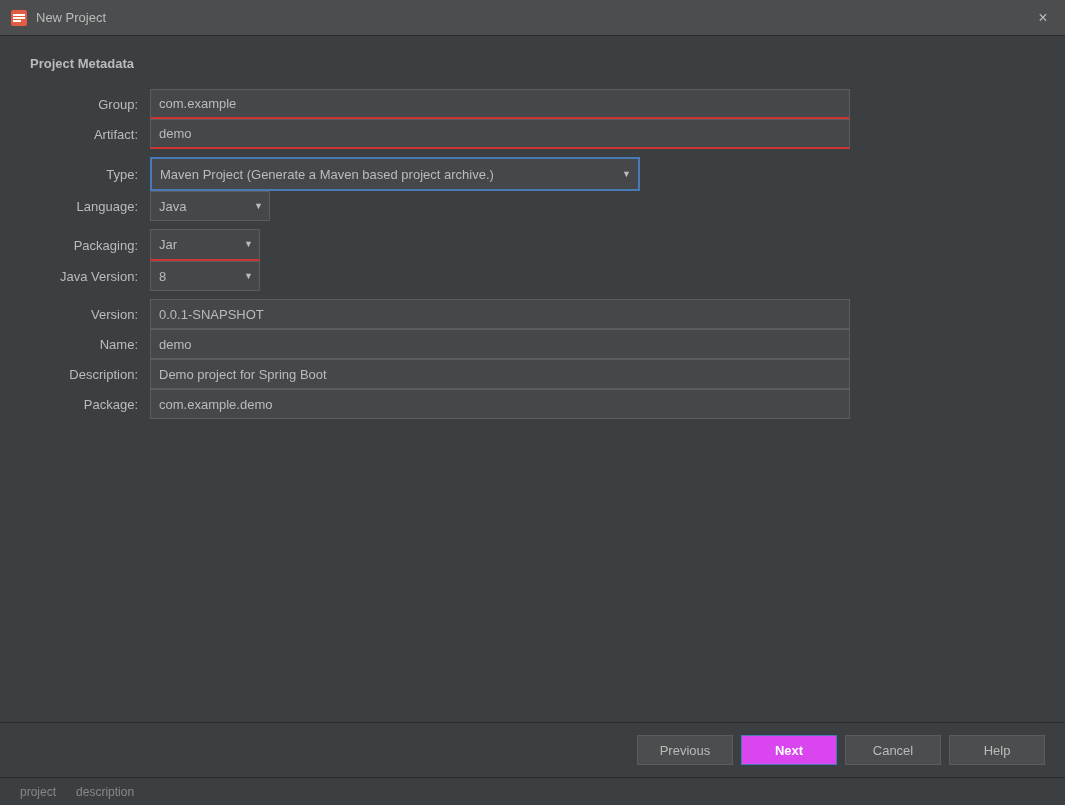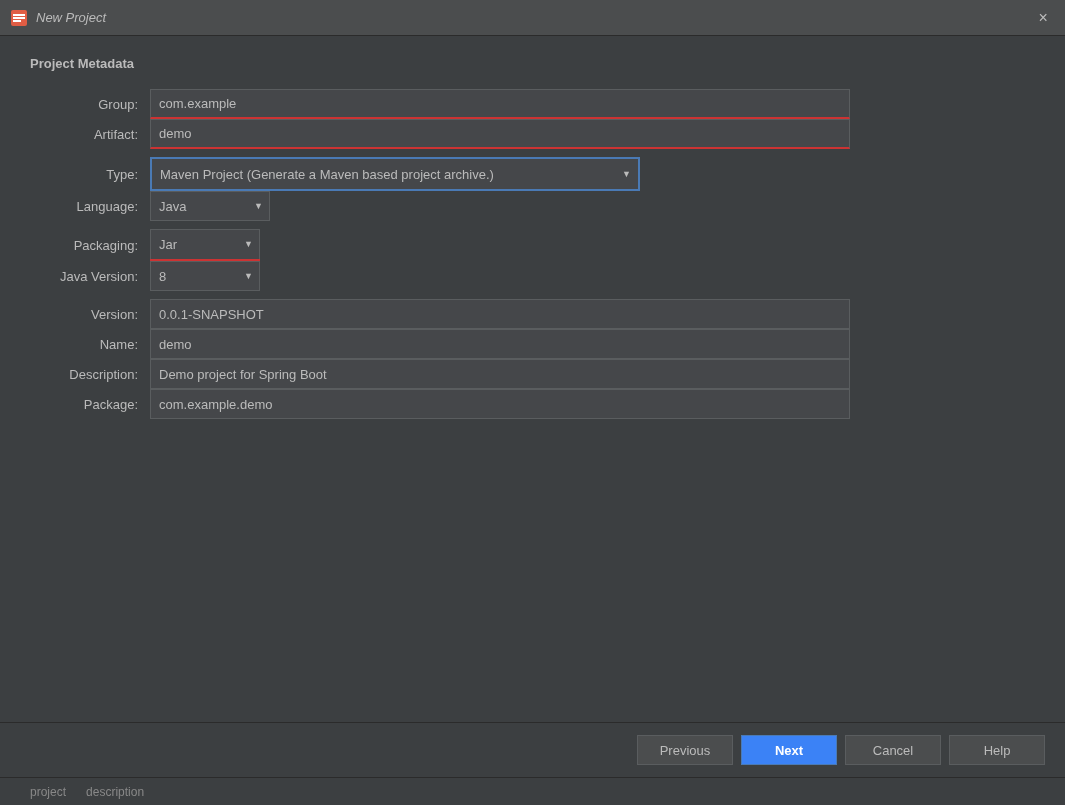"New Project" .title-bar { font-style: italic -> none }
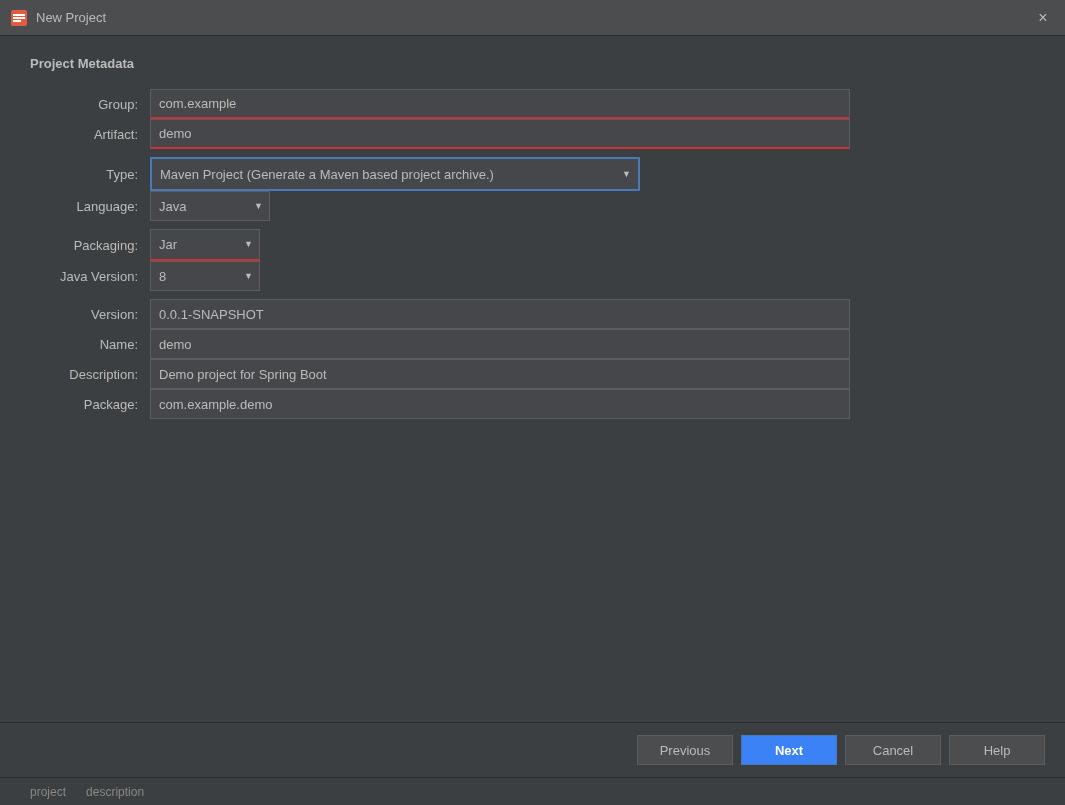"Next" .btn-primary { background: #3b82f6 -> #d946ef }
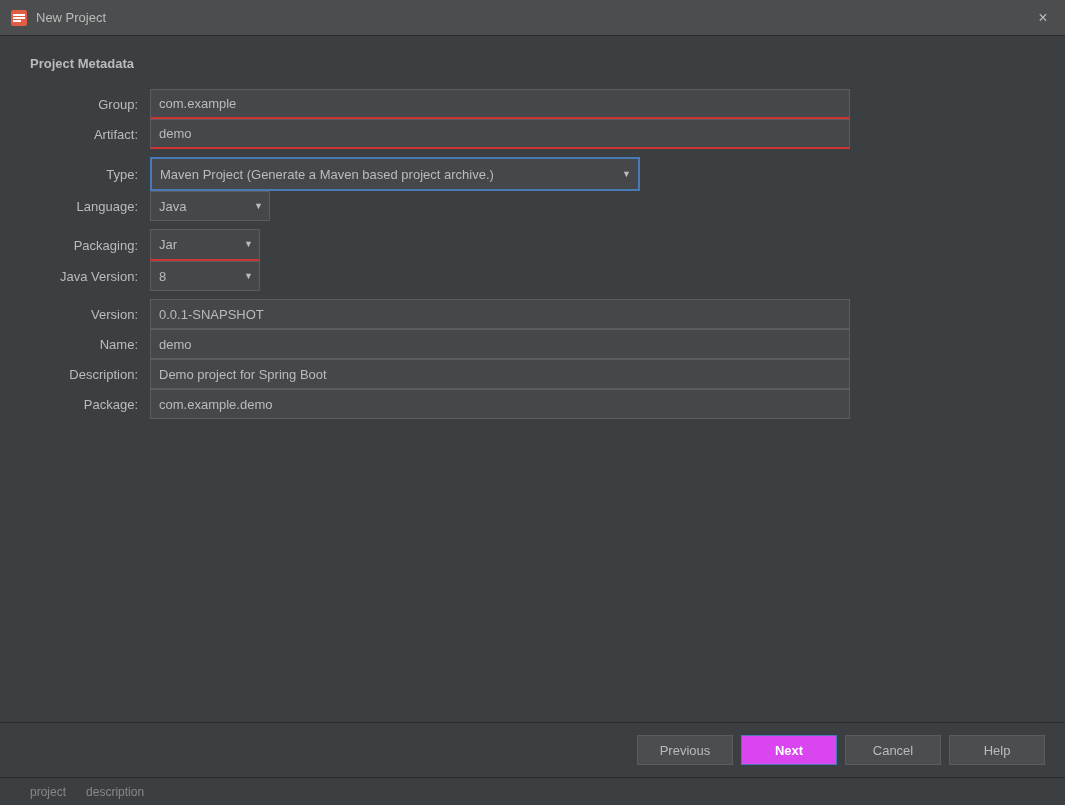"project" .bottom-tabs { padding: 0 20px -> 0 10px }
